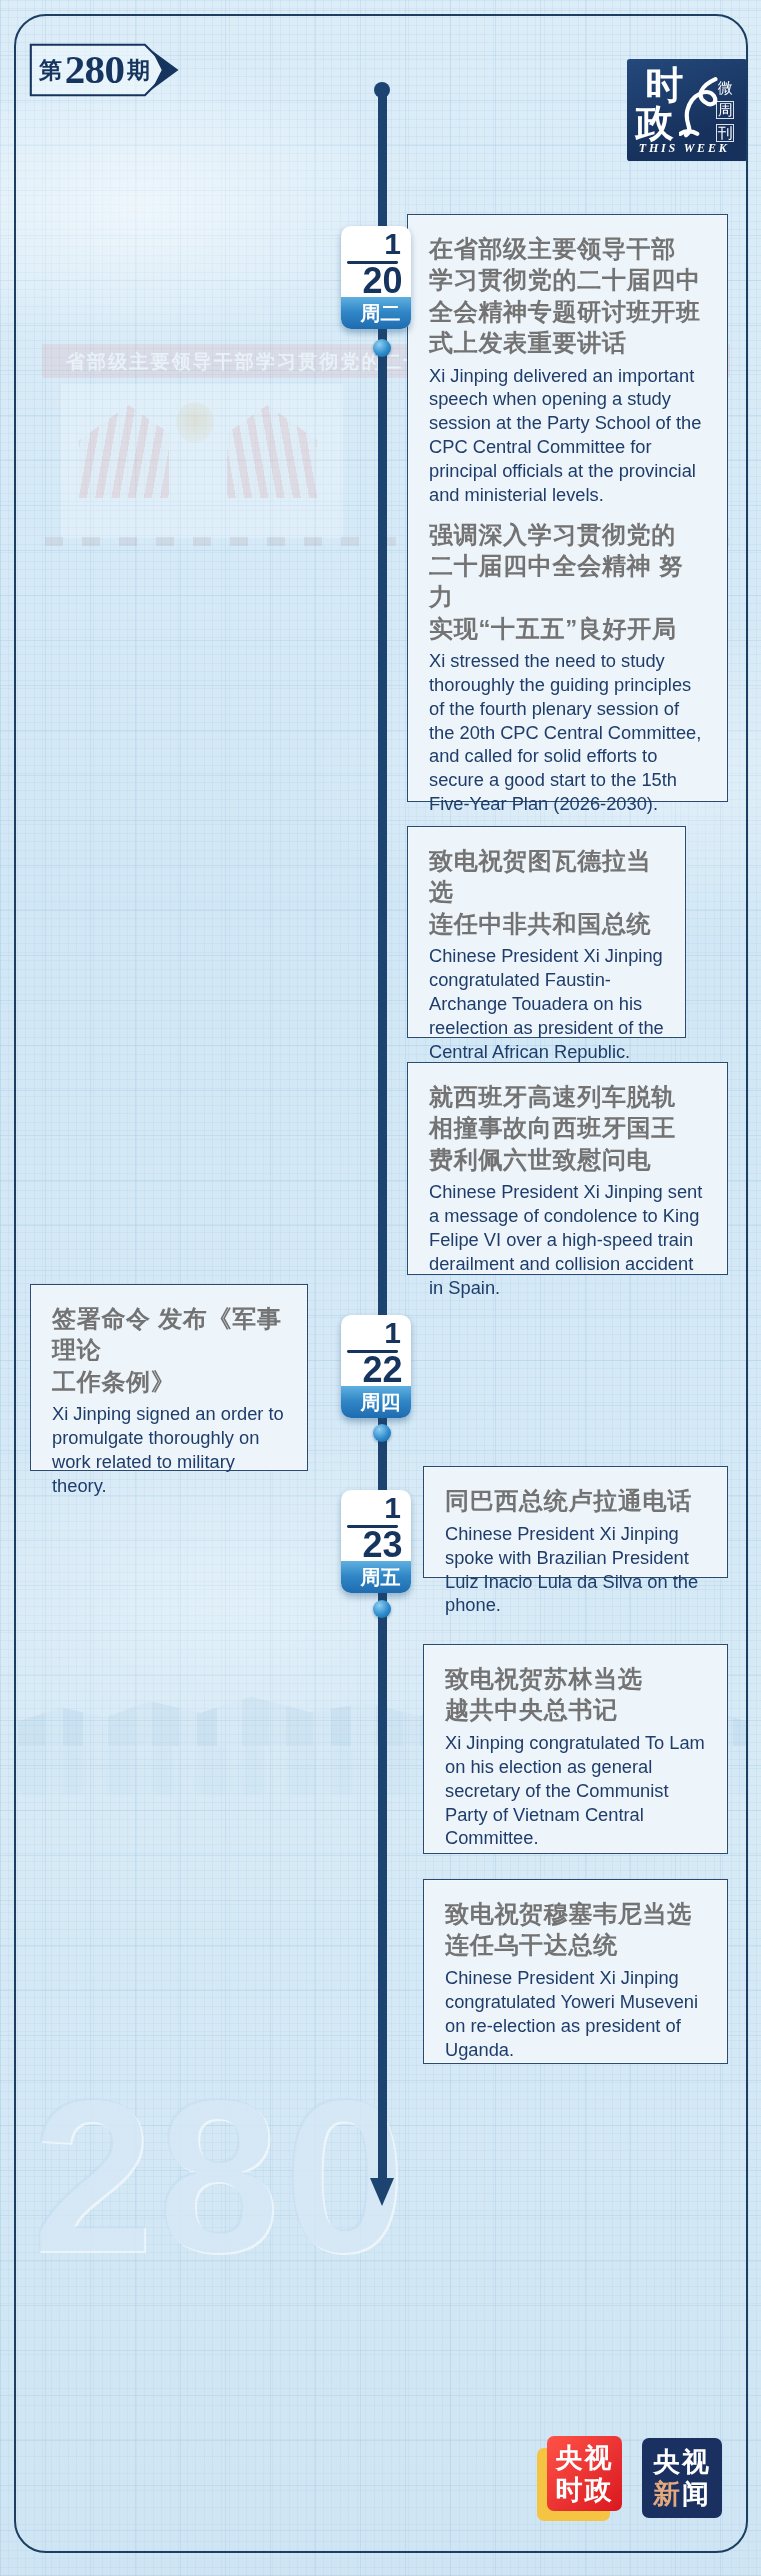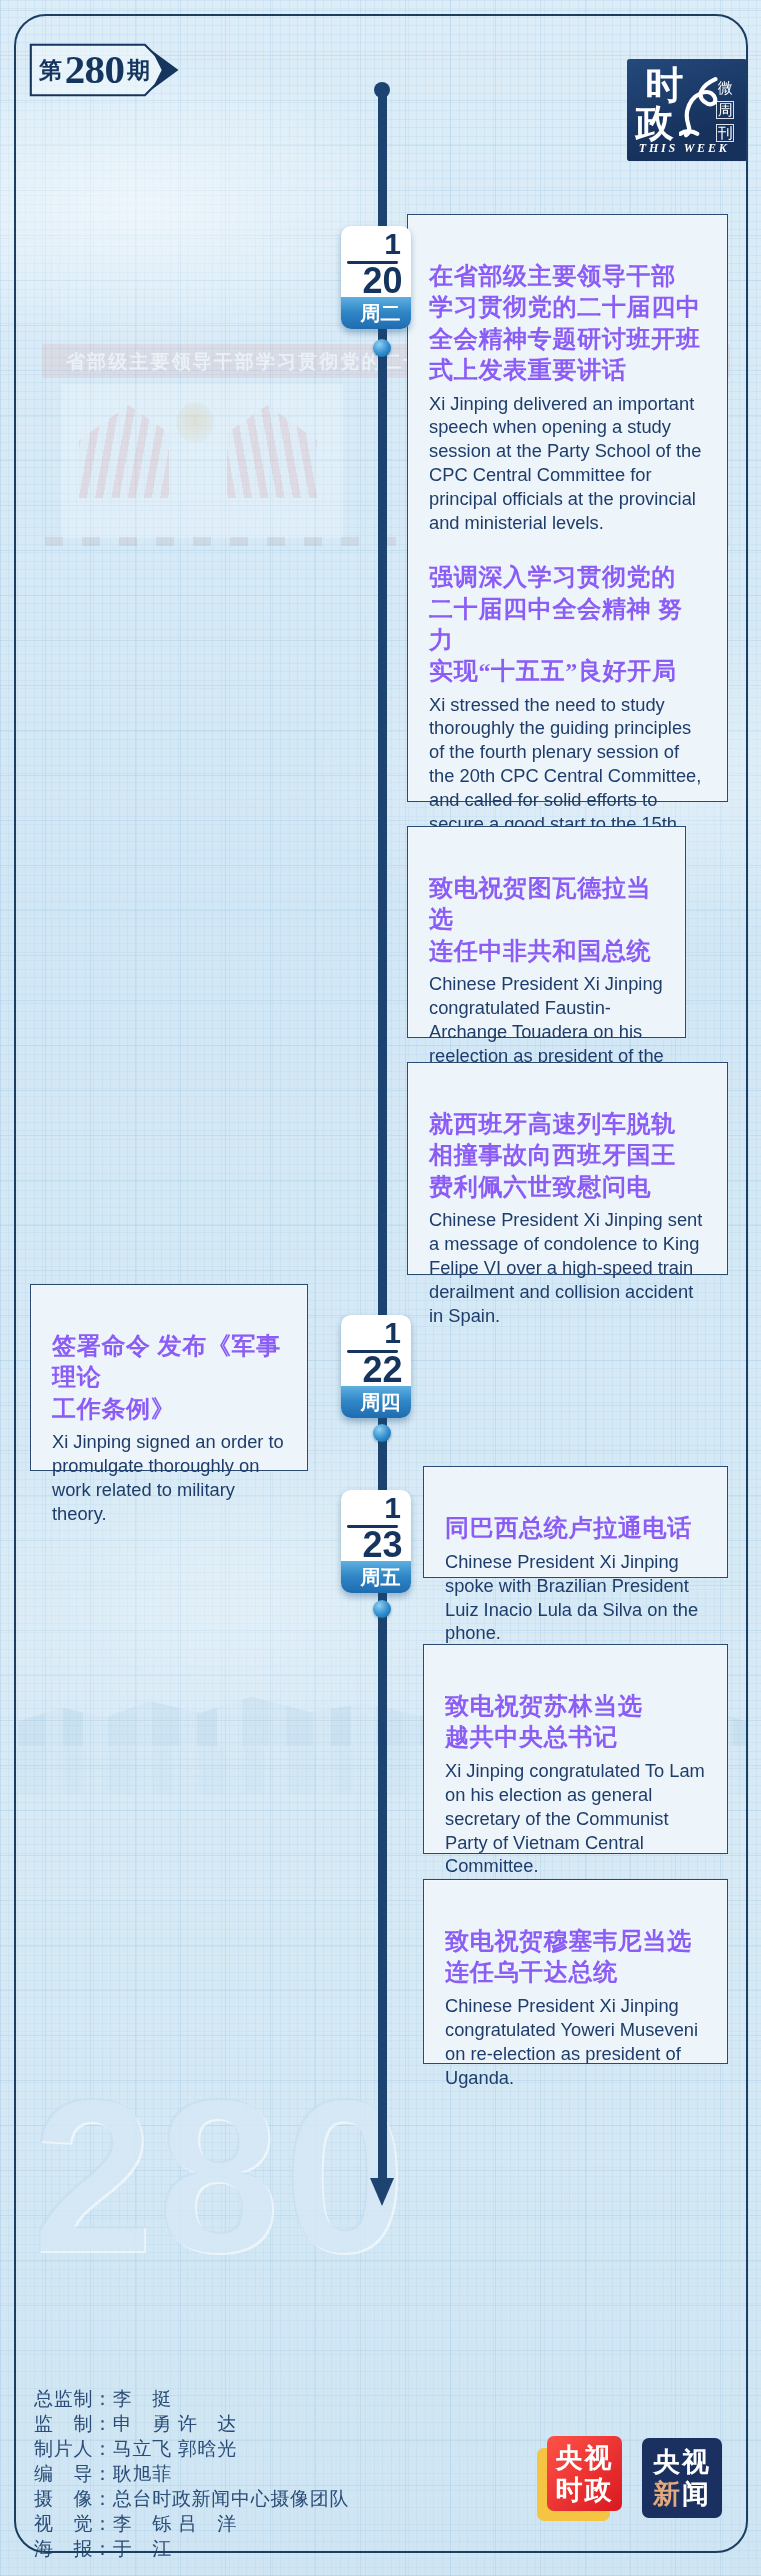"在省部级主要领导干部" .zh { color: #8b5cf6 -> #737373; font-family: Liberation Serif, serif -> Liberation Sans, sans-serif; margin-top: 28px -> none }
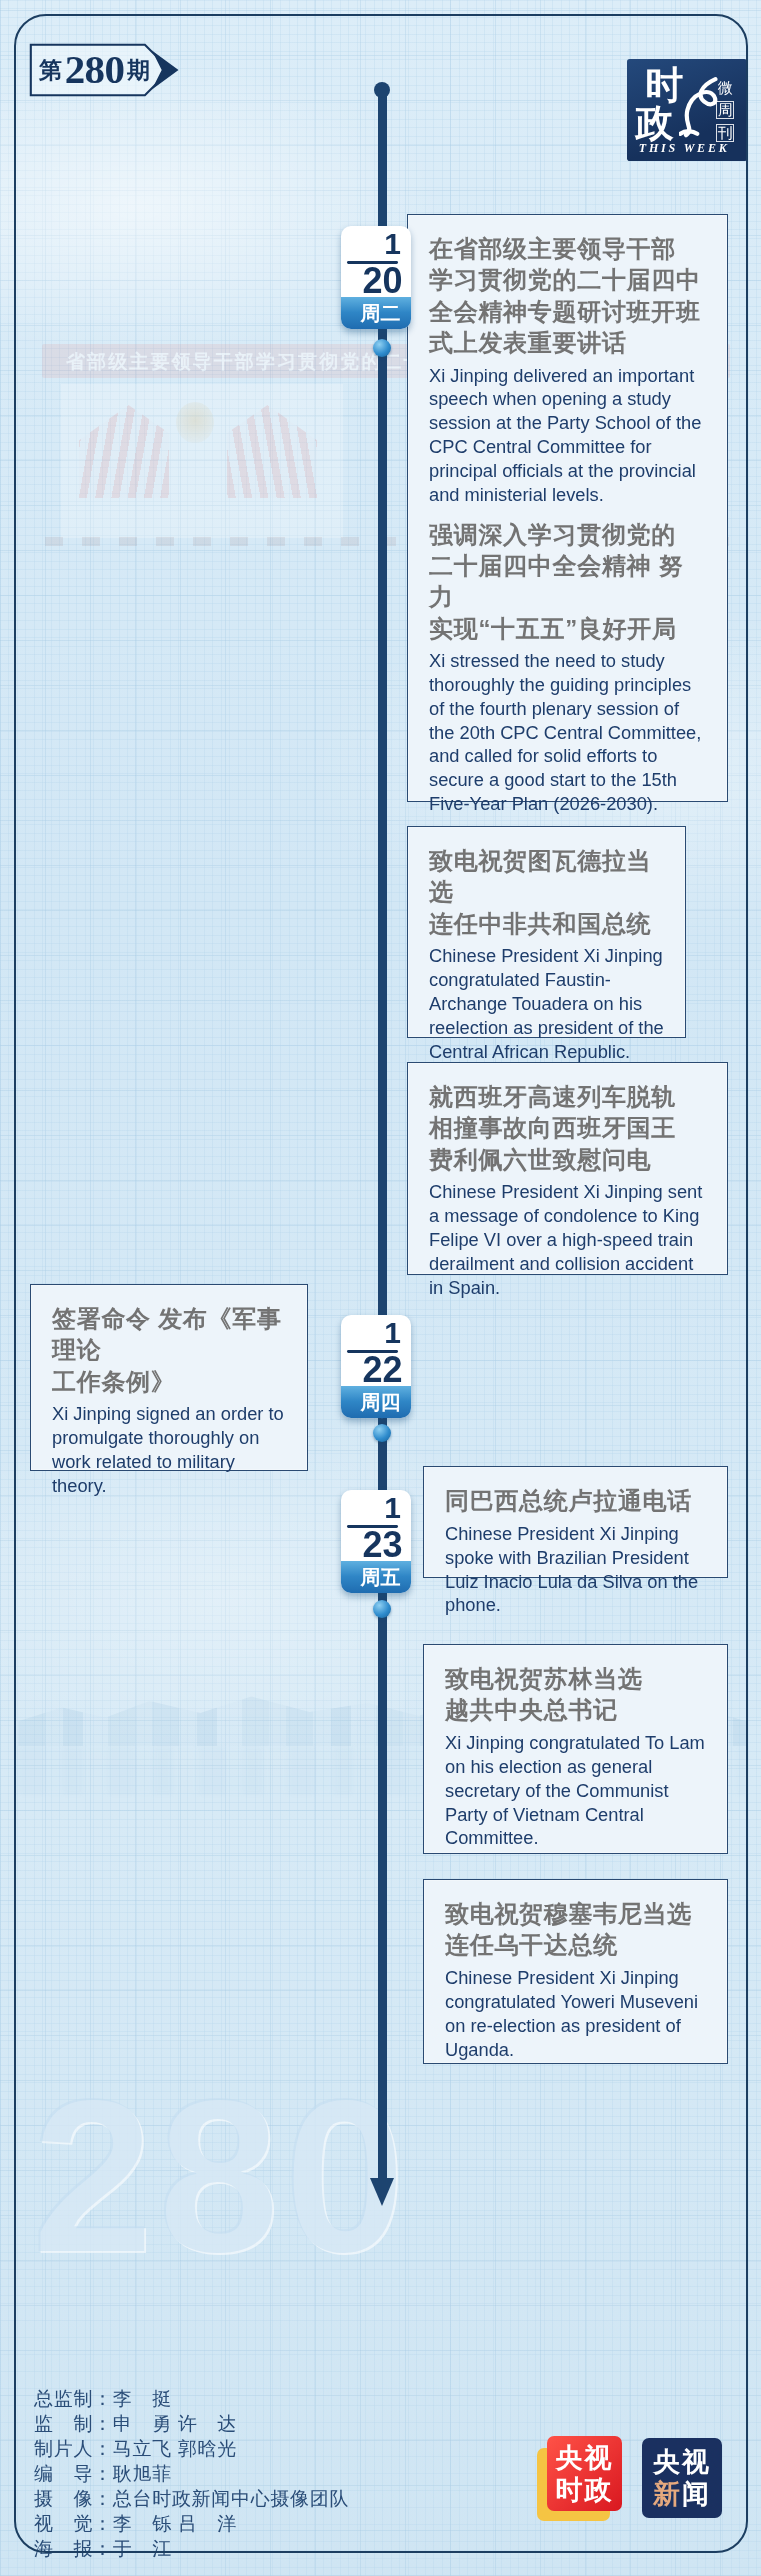"总监制：李 挺" div.credits { html: <div> <div>总监制：李 挺</div> <div>监 制：申 勇 许 达</div> <div>制片人：马立飞 郭晗光</div> <div>编 导：耿旭菲</div> <div>摄 像：总台时政新闻中心摄像团队</div> <div>视 觉：李 铄 吕 洋</div> <div>海 报：于 江</div> </div> -> none }
